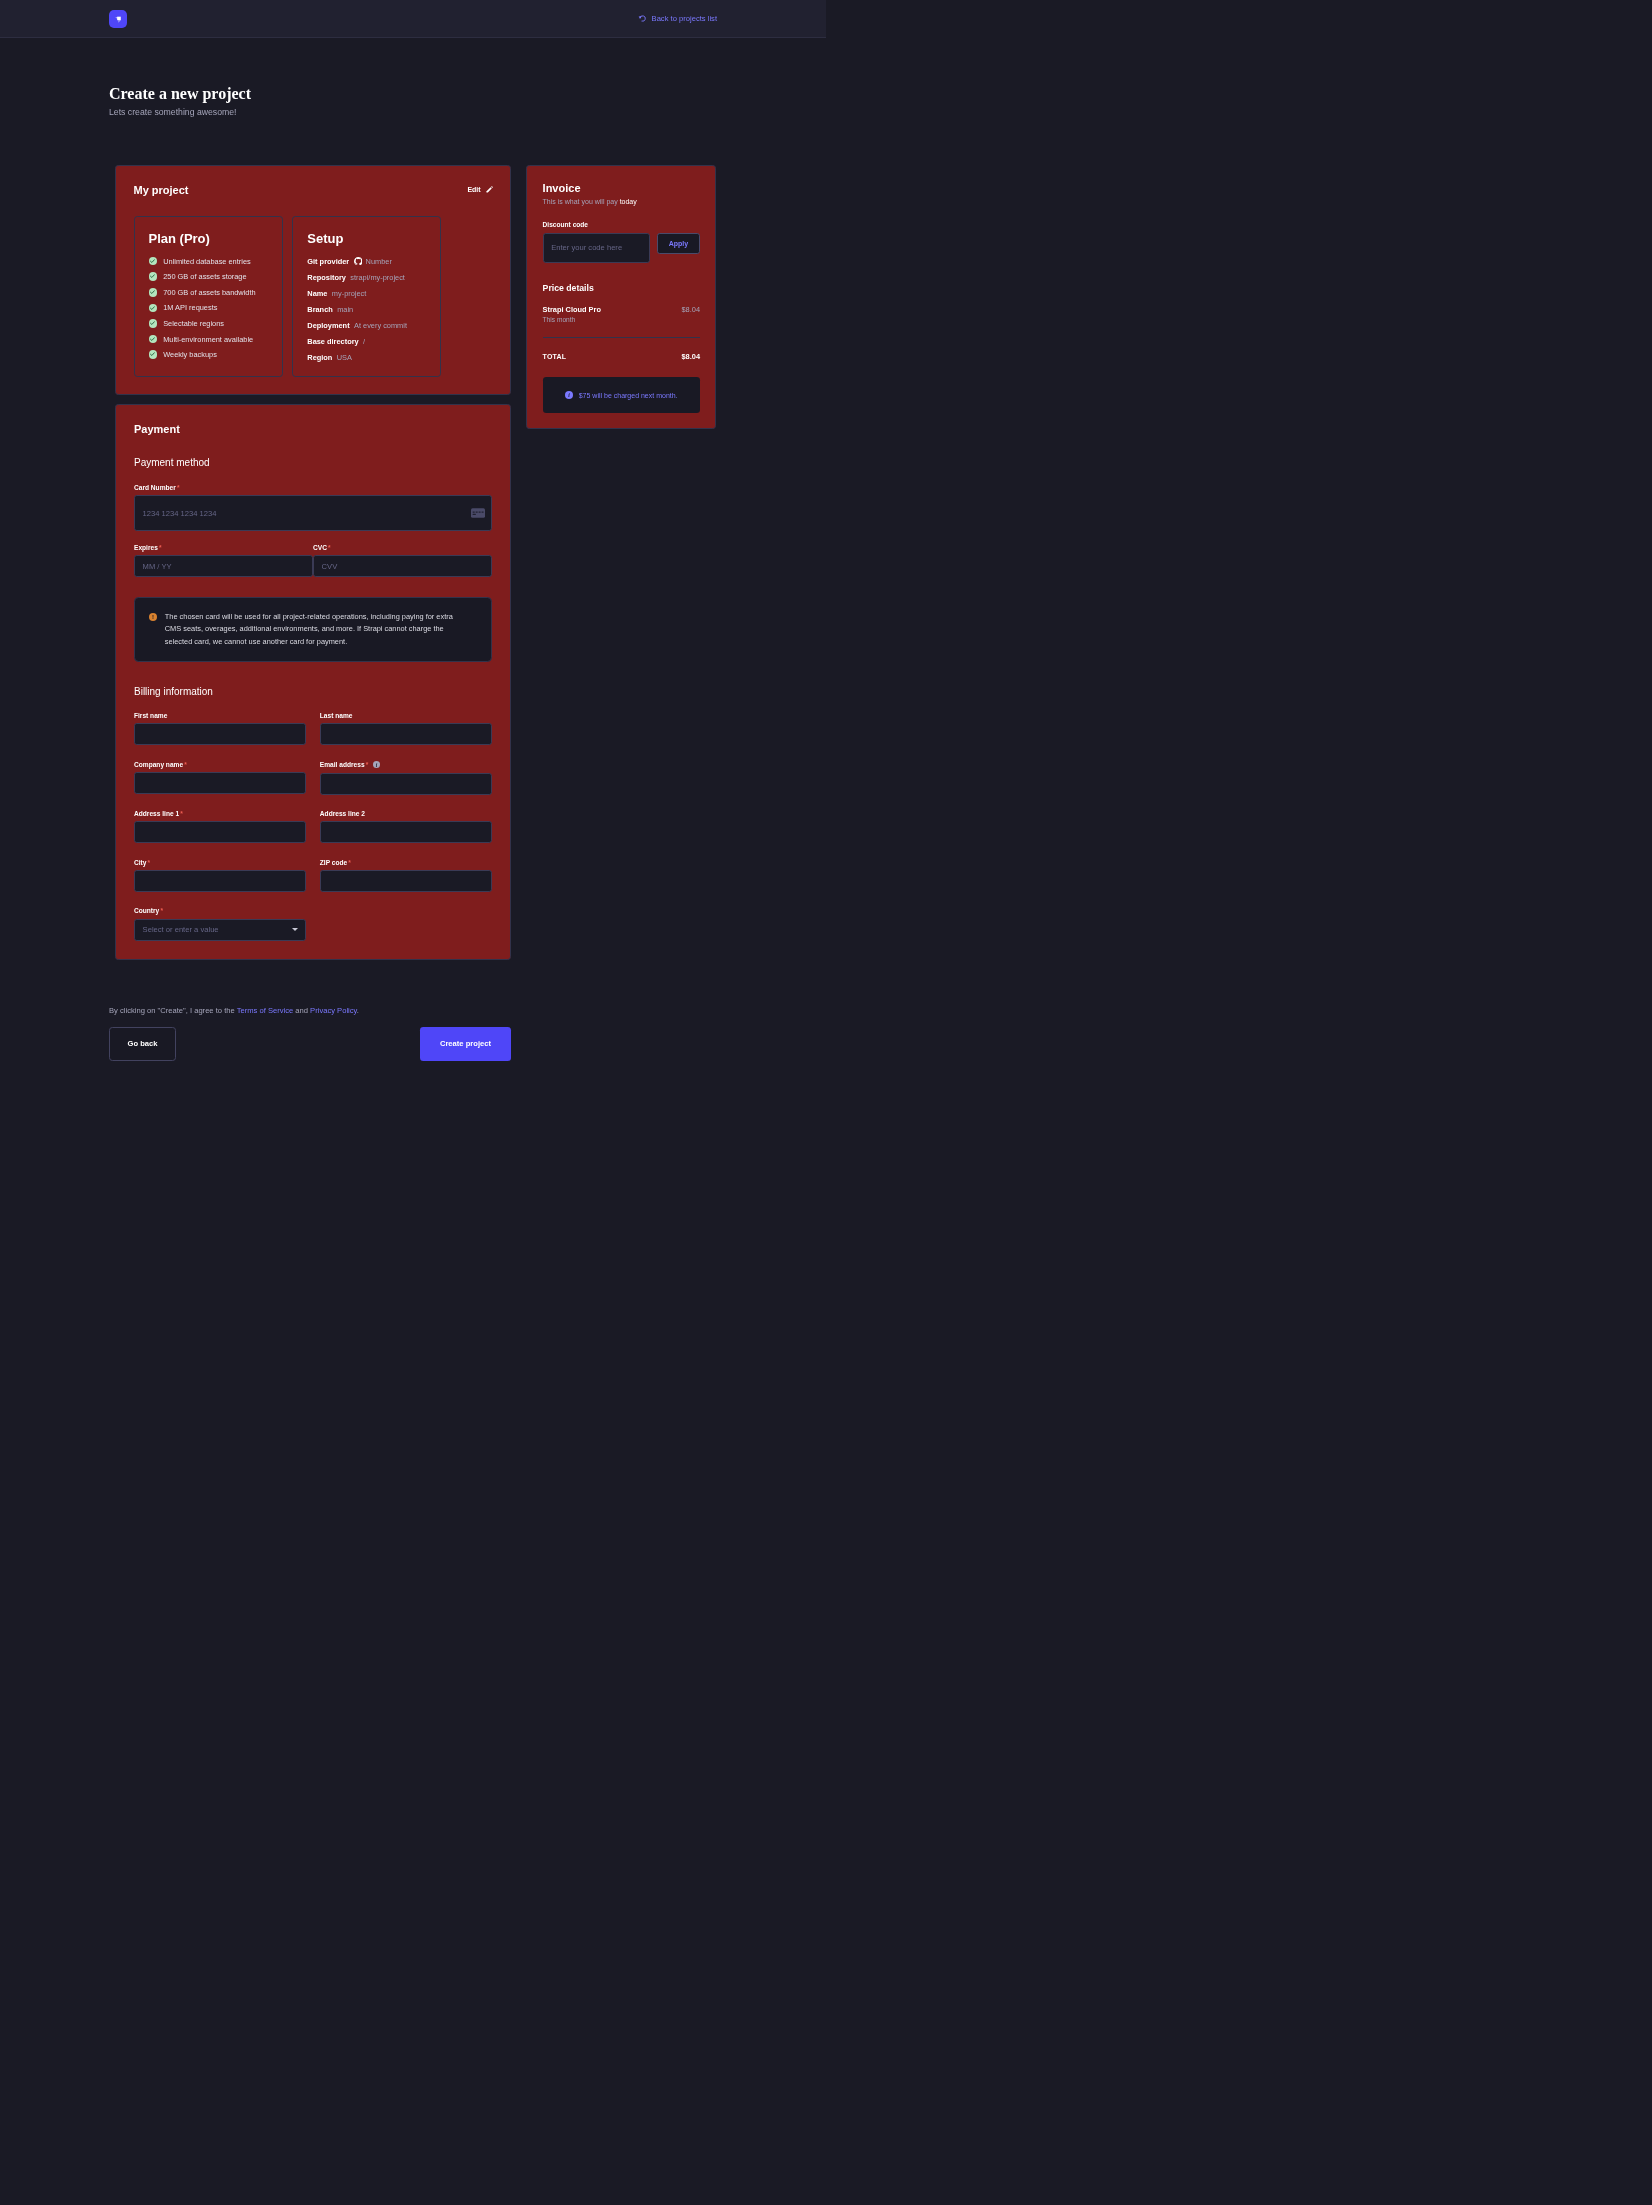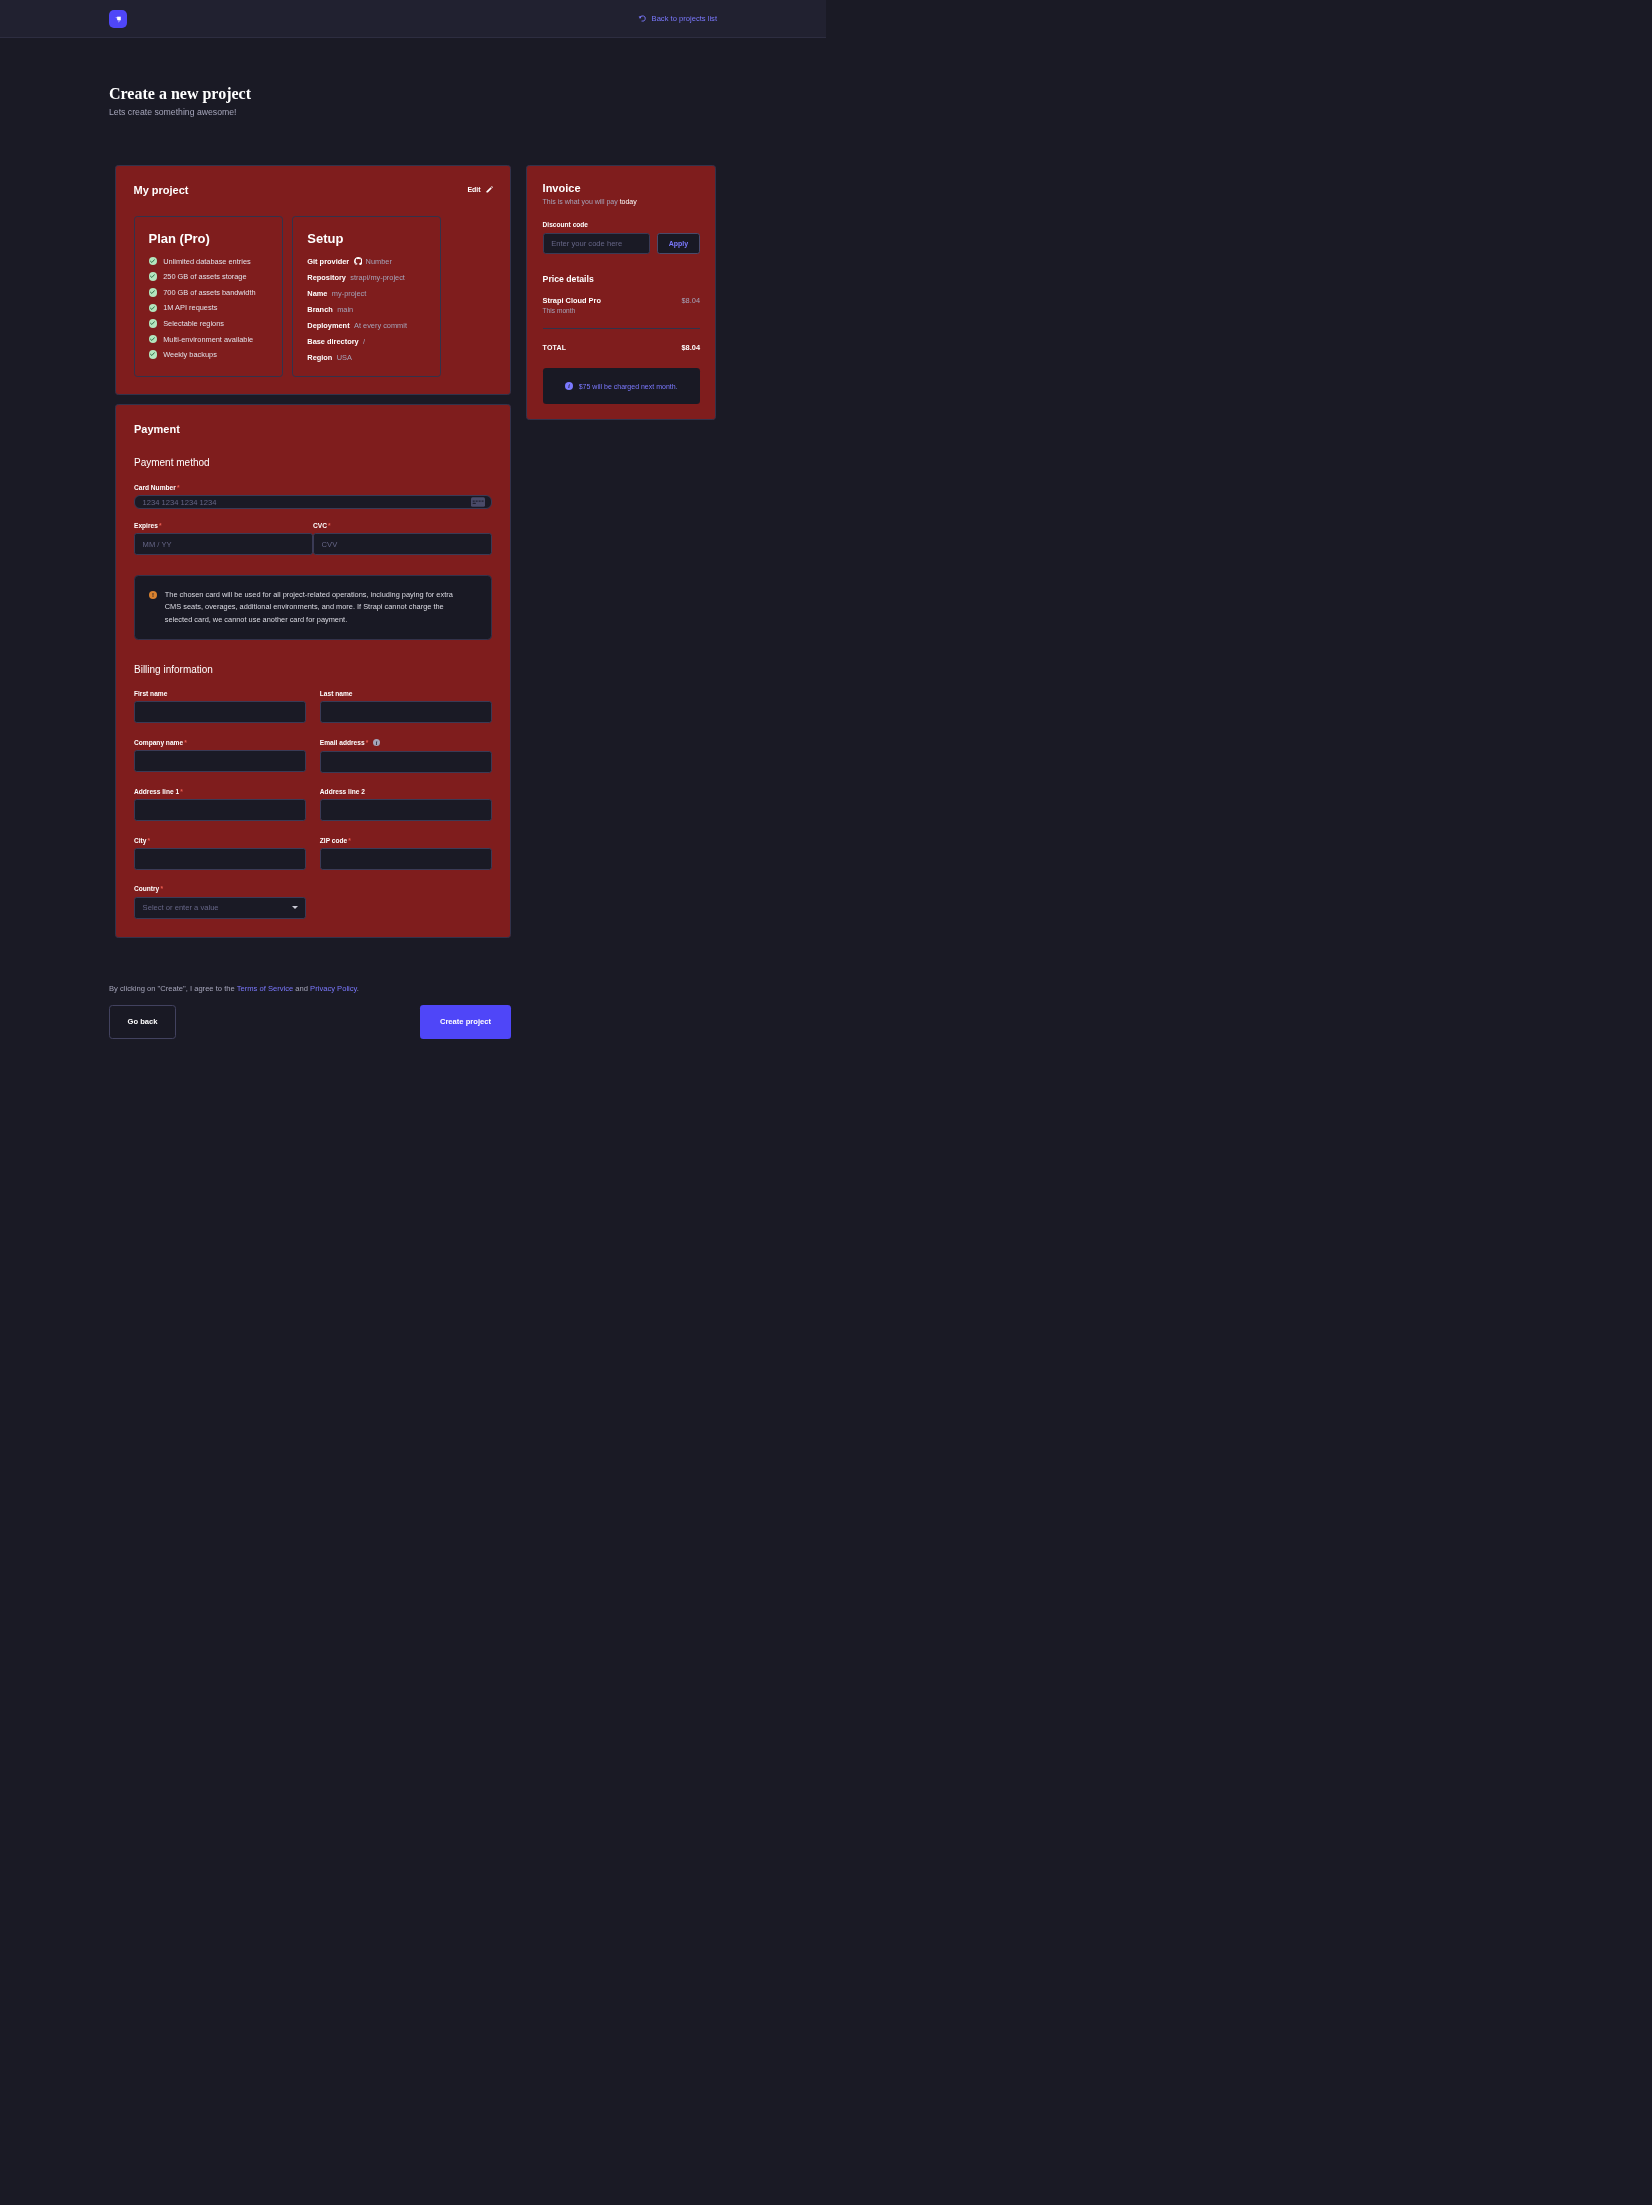"Enter your code here" .discount-input { height: 21px -> 30px }
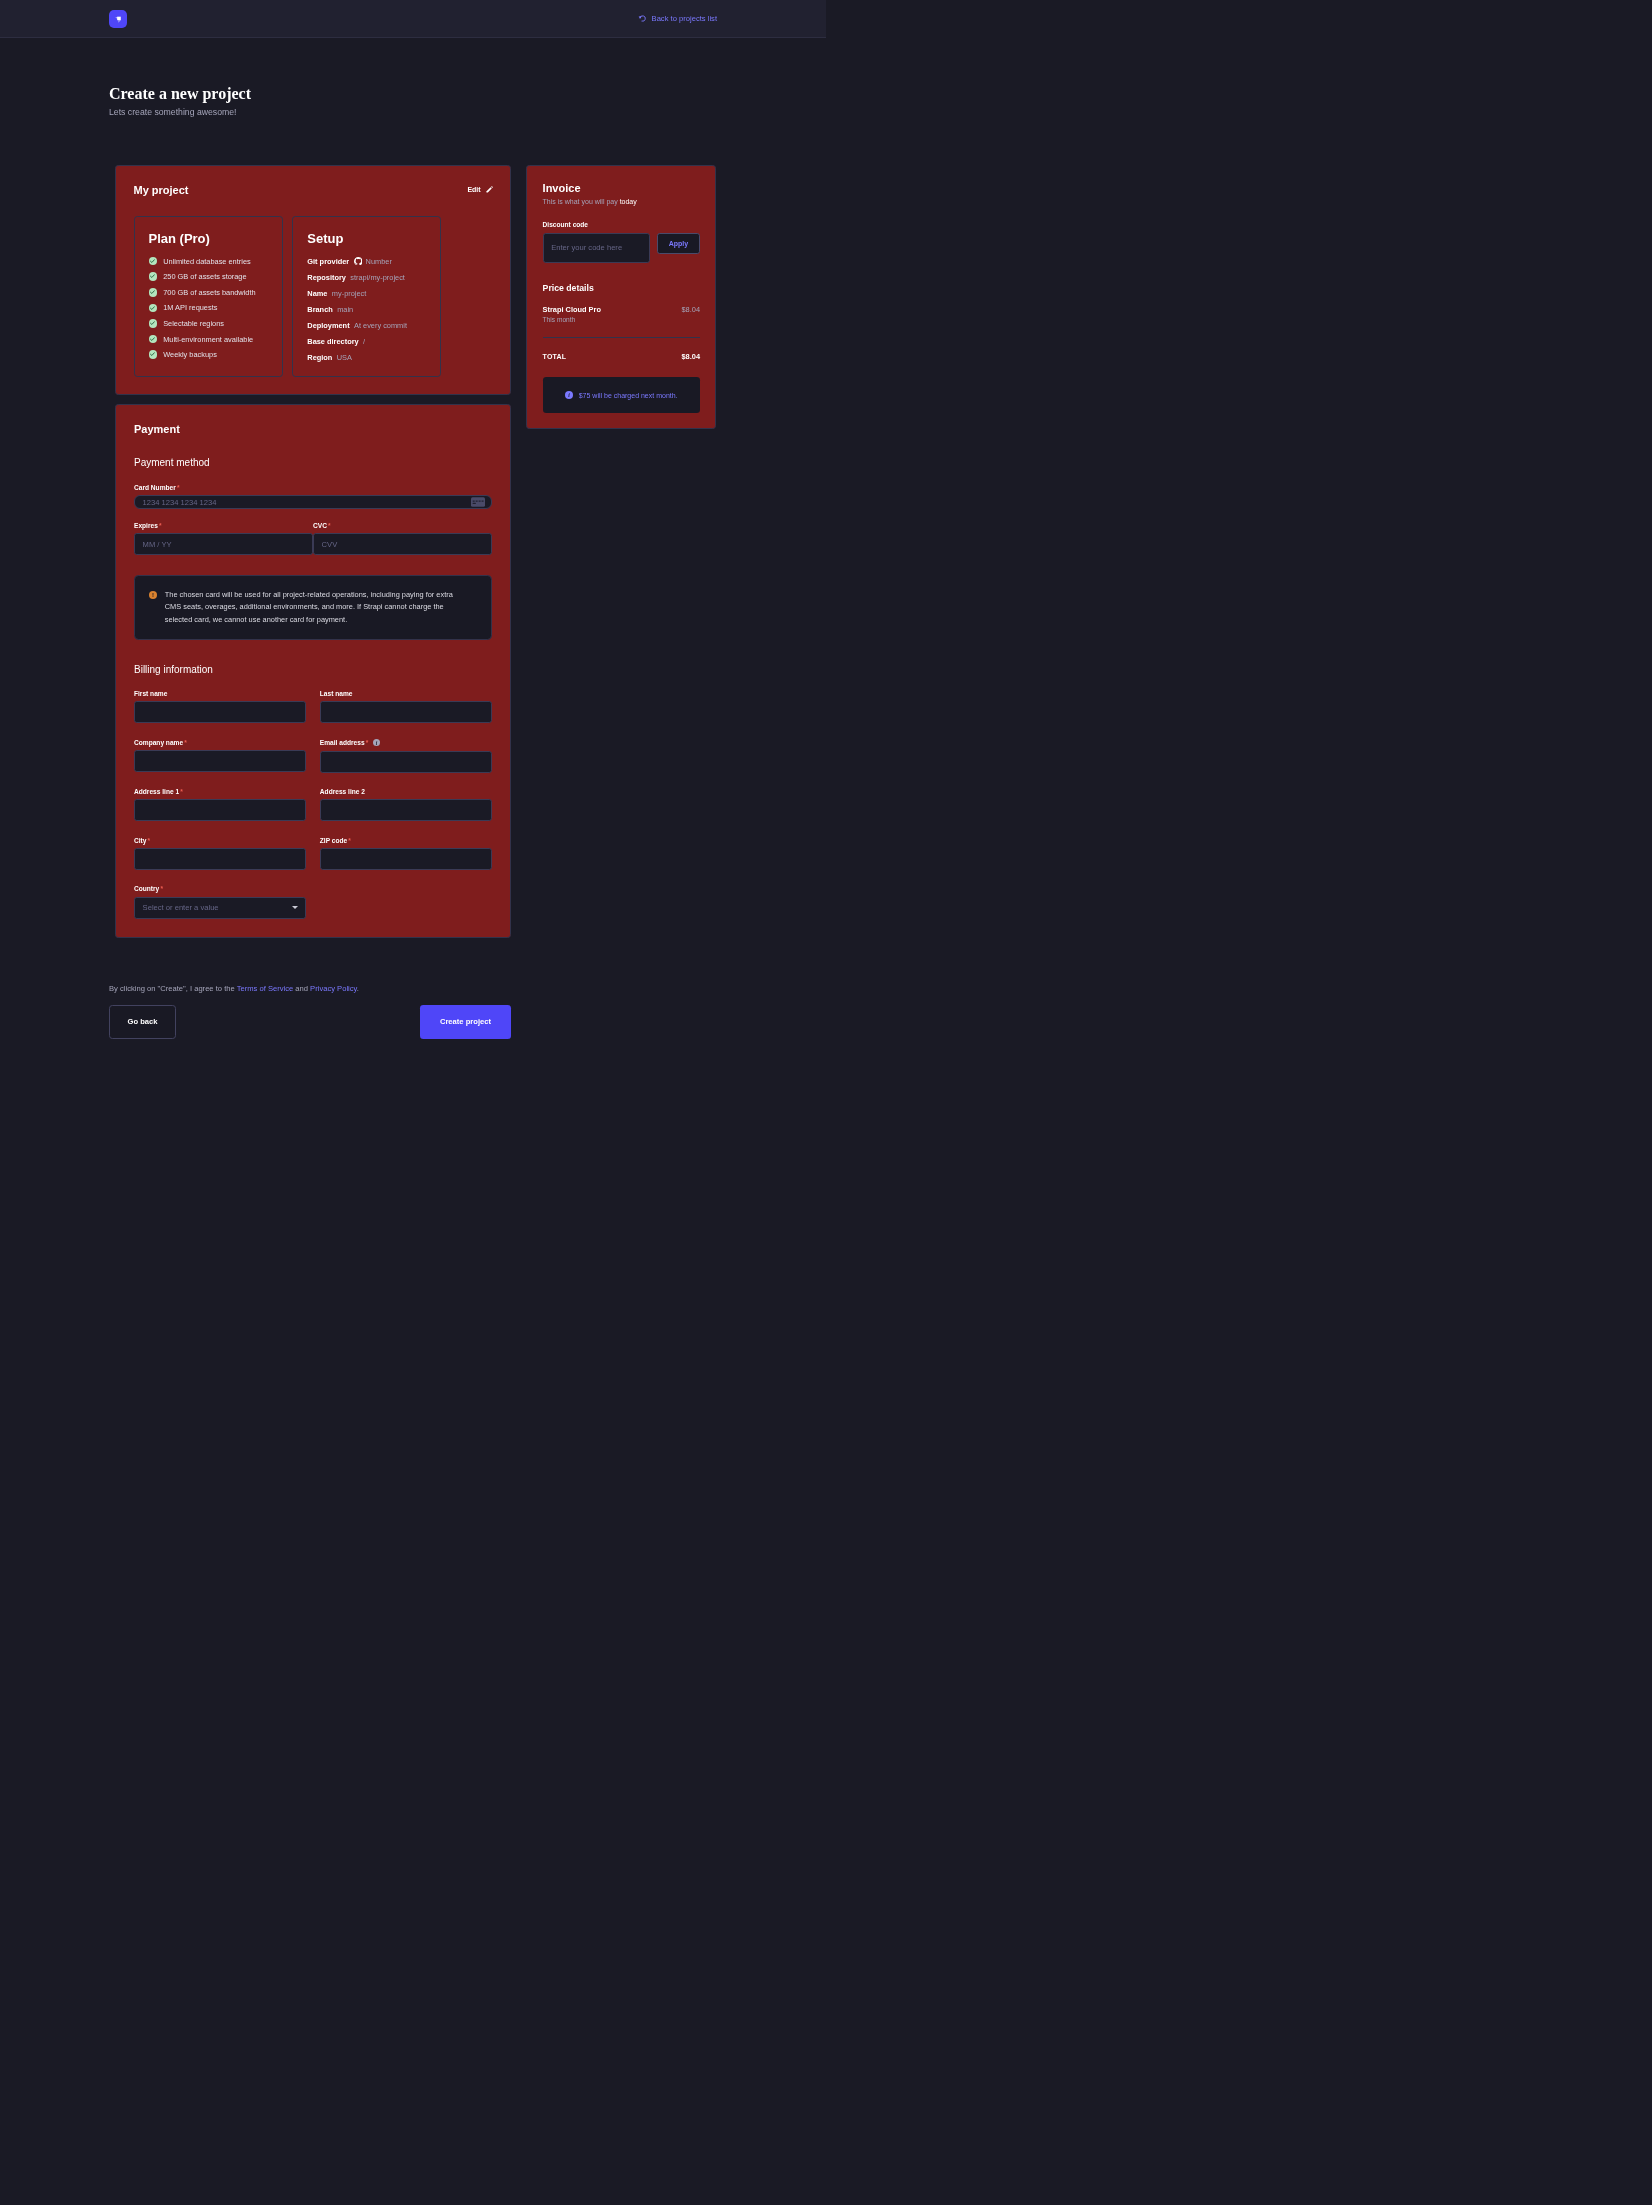"1234 1234 1234 1234" .cardnum-input { border-radius: 6px -> none; height: 14px -> 36px }
